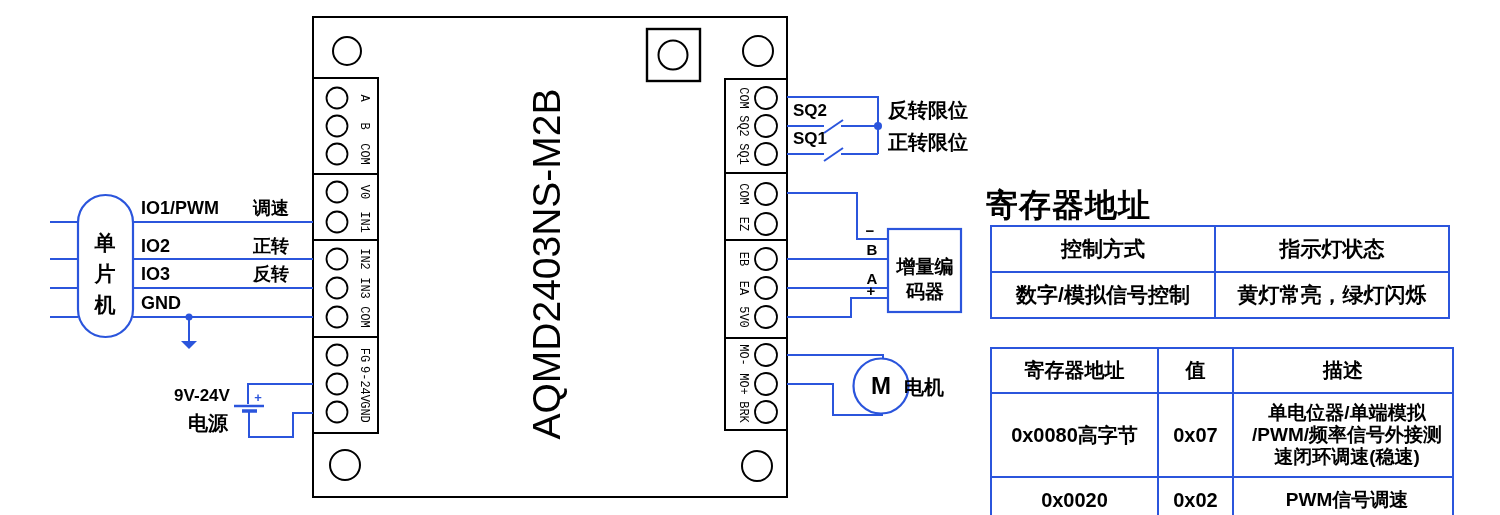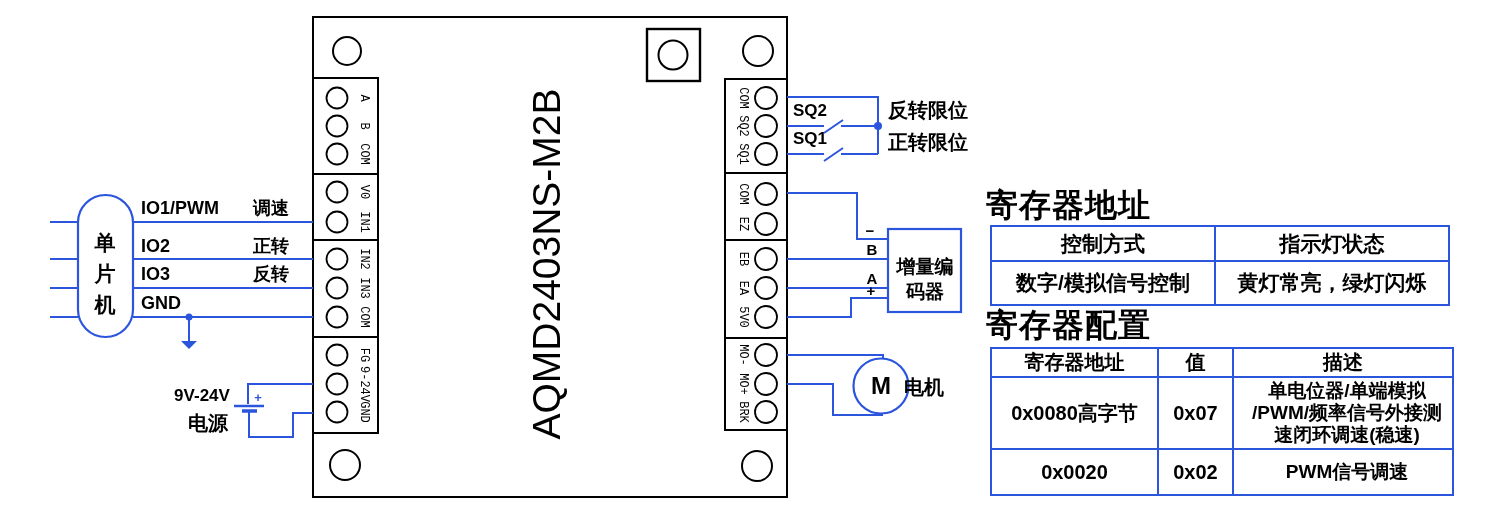"控制方式" th,td { padding: 0 -> 8px }
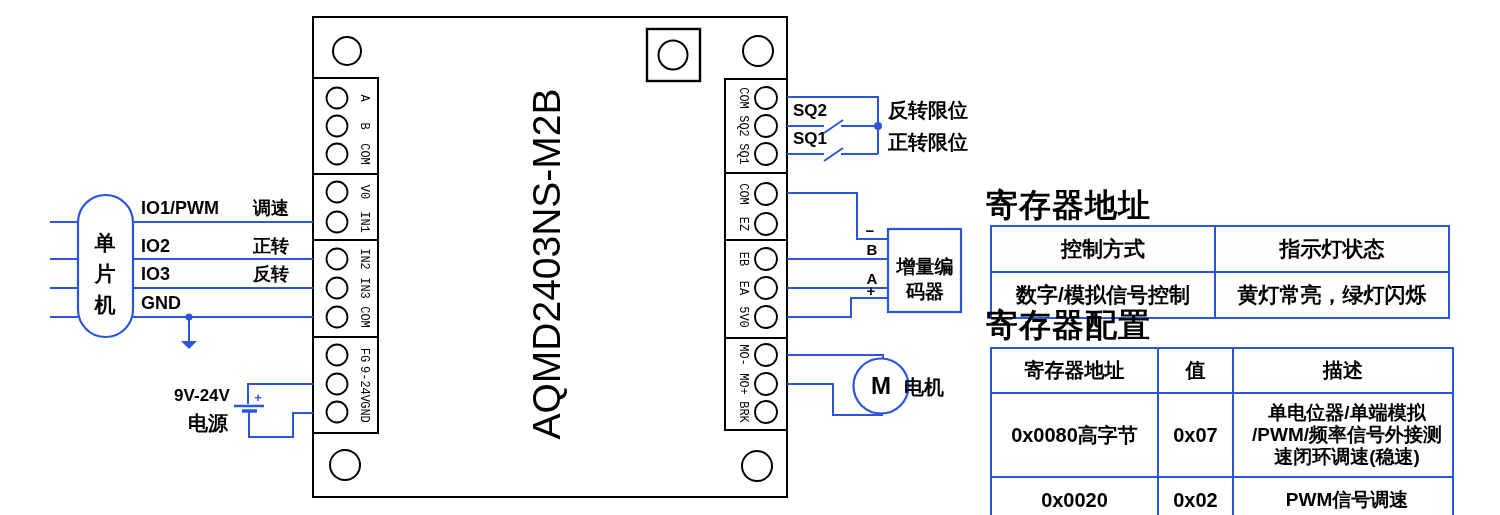"寄存器配置" div.tbl-title { html: <div>寄存器配置</div> -> none }
